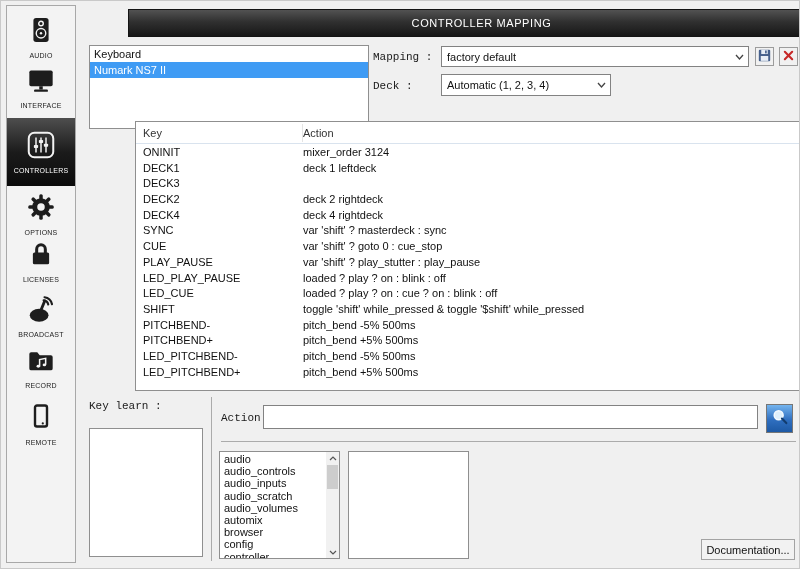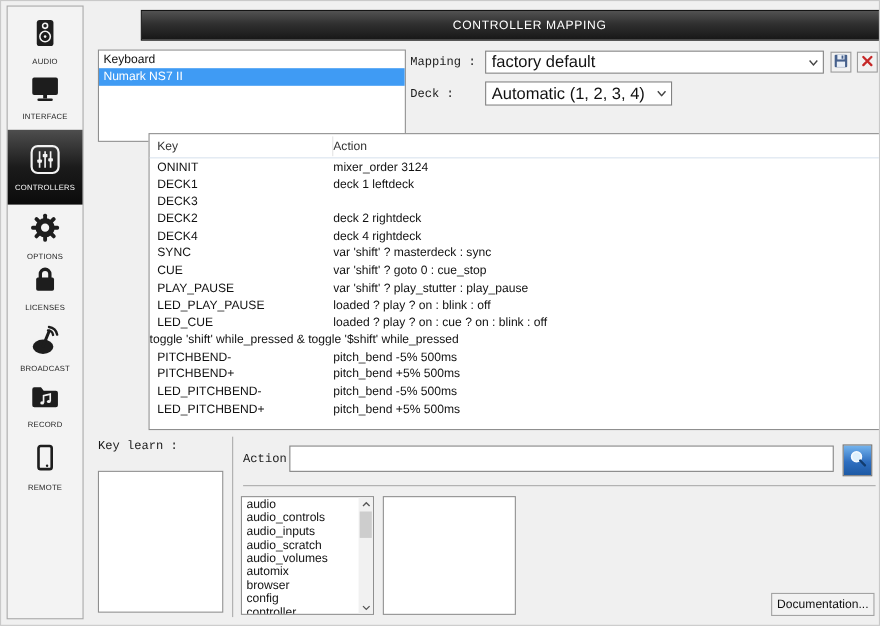"factory default" .select { font-size: 15px -> 11px }
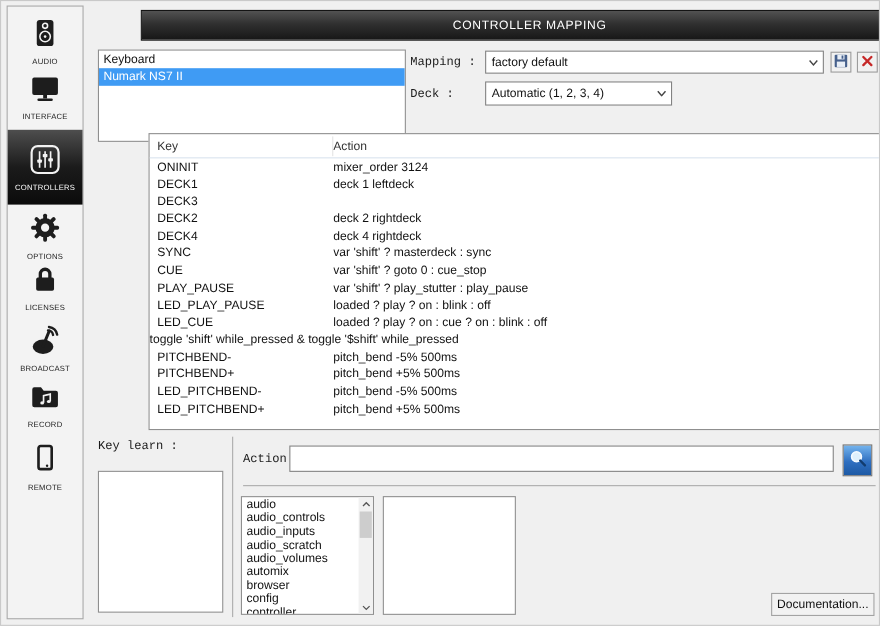"SHIFT" span.c-key { html: none -> <span>SHIFT</span> }
